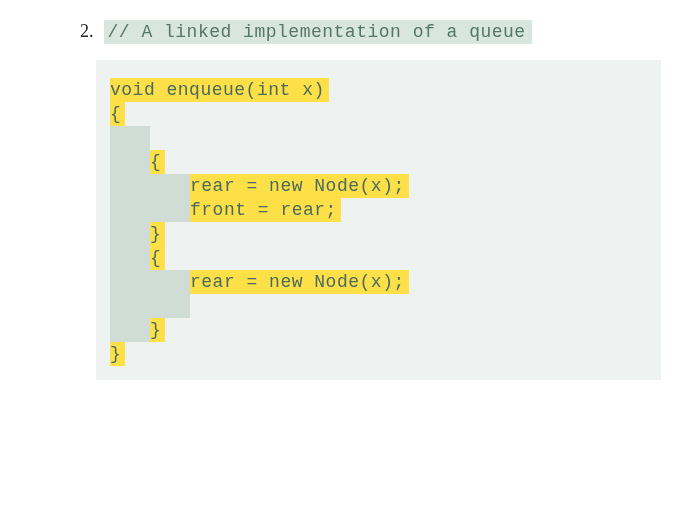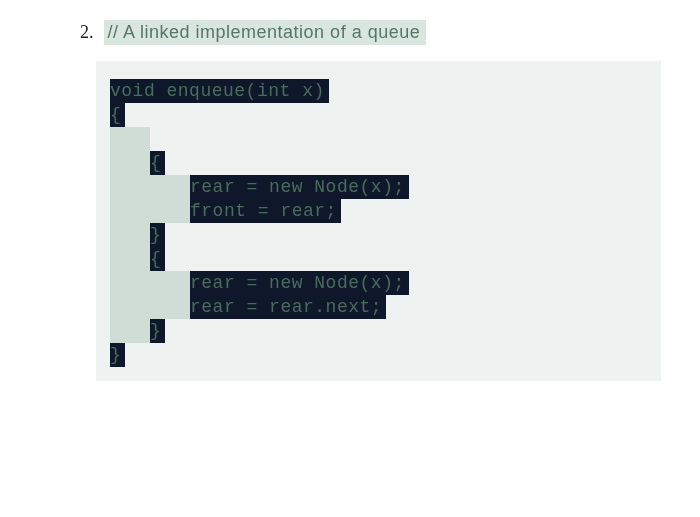"// A linked implementation of" .comment-line { font-family: Liberation Sans, sans-serif -> Liberation Mono, monospace }
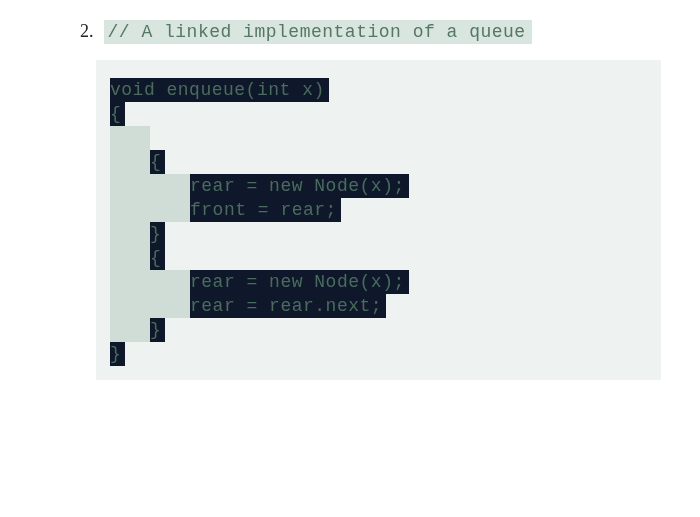"void enqueue(int x)" .content-span { background: #0f172a -> #fde047 }
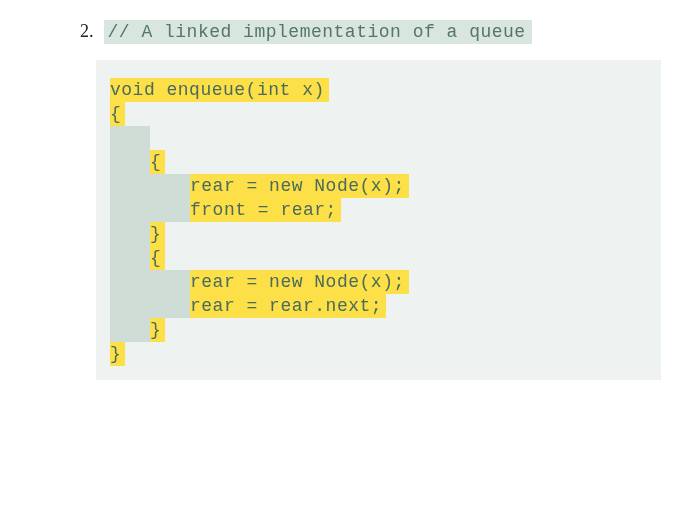"rear = rear.next;" span.content-span { html: <span>rear = rear.next;</span> -> none }
